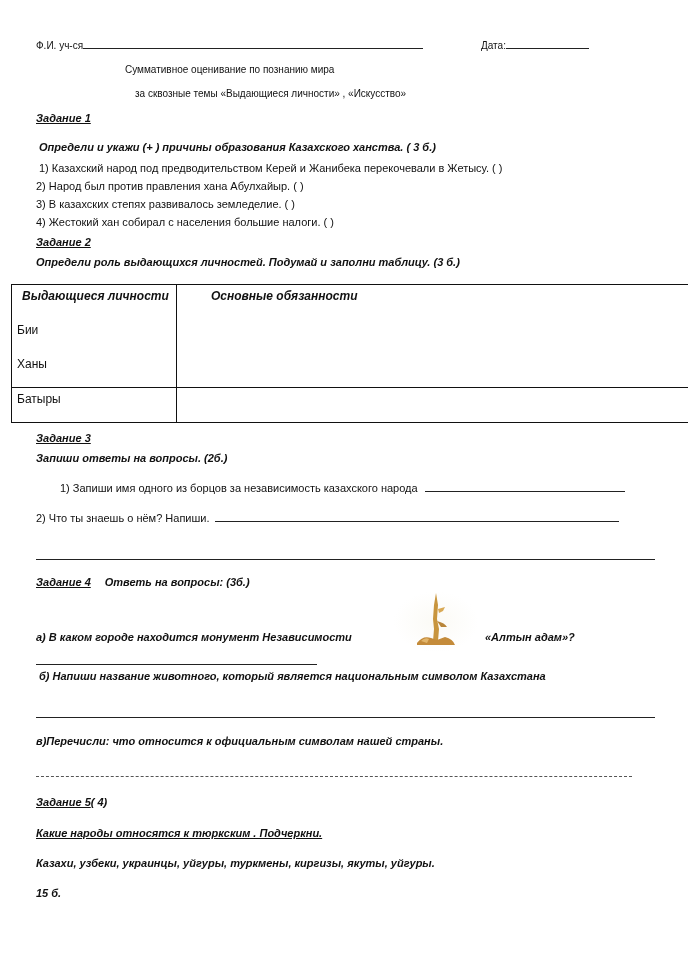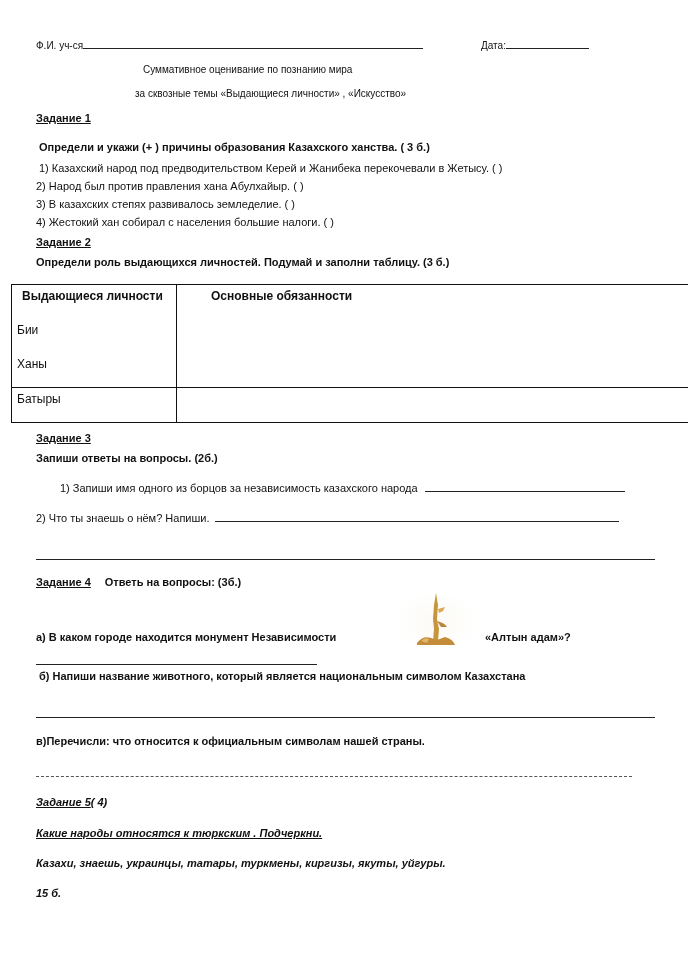"Суммативное оценивание по познанию мира" div.abs { left: 143px -> 125px }
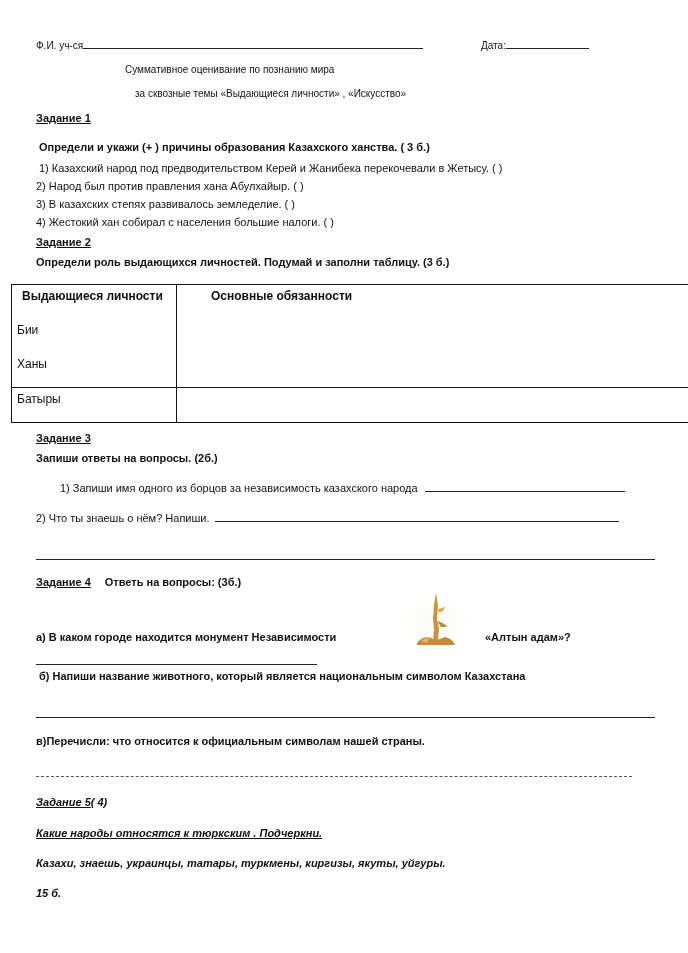"Задание 1" .b { font-style: none -> italic }
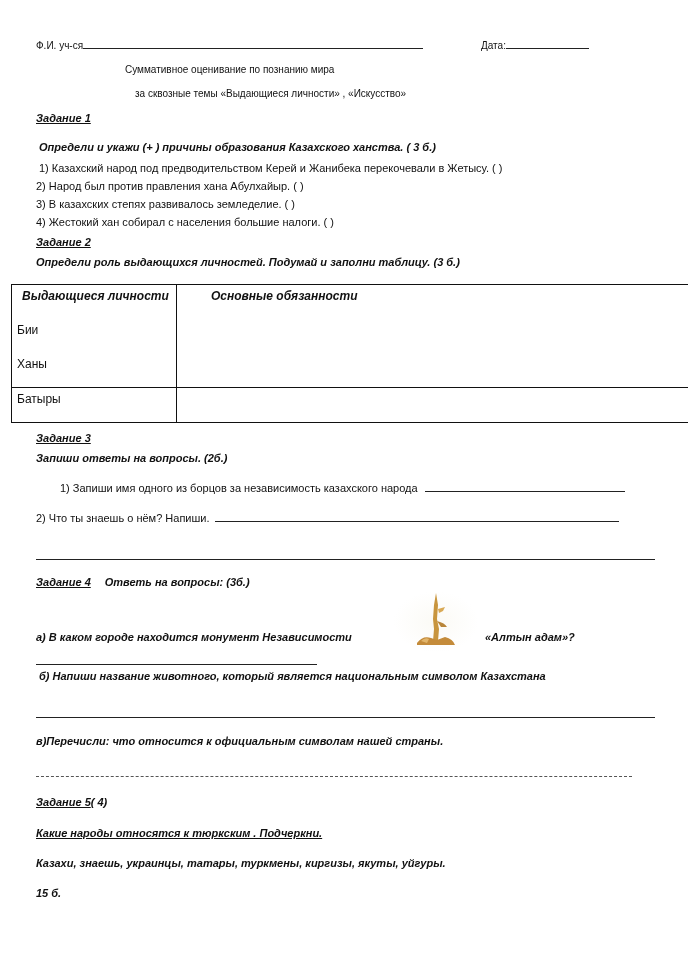"Казахи, знаешь, украинцы, татары," div.abs { text: знаешь, украинцы, татары -> узбеки, украинцы, уйгуры }
